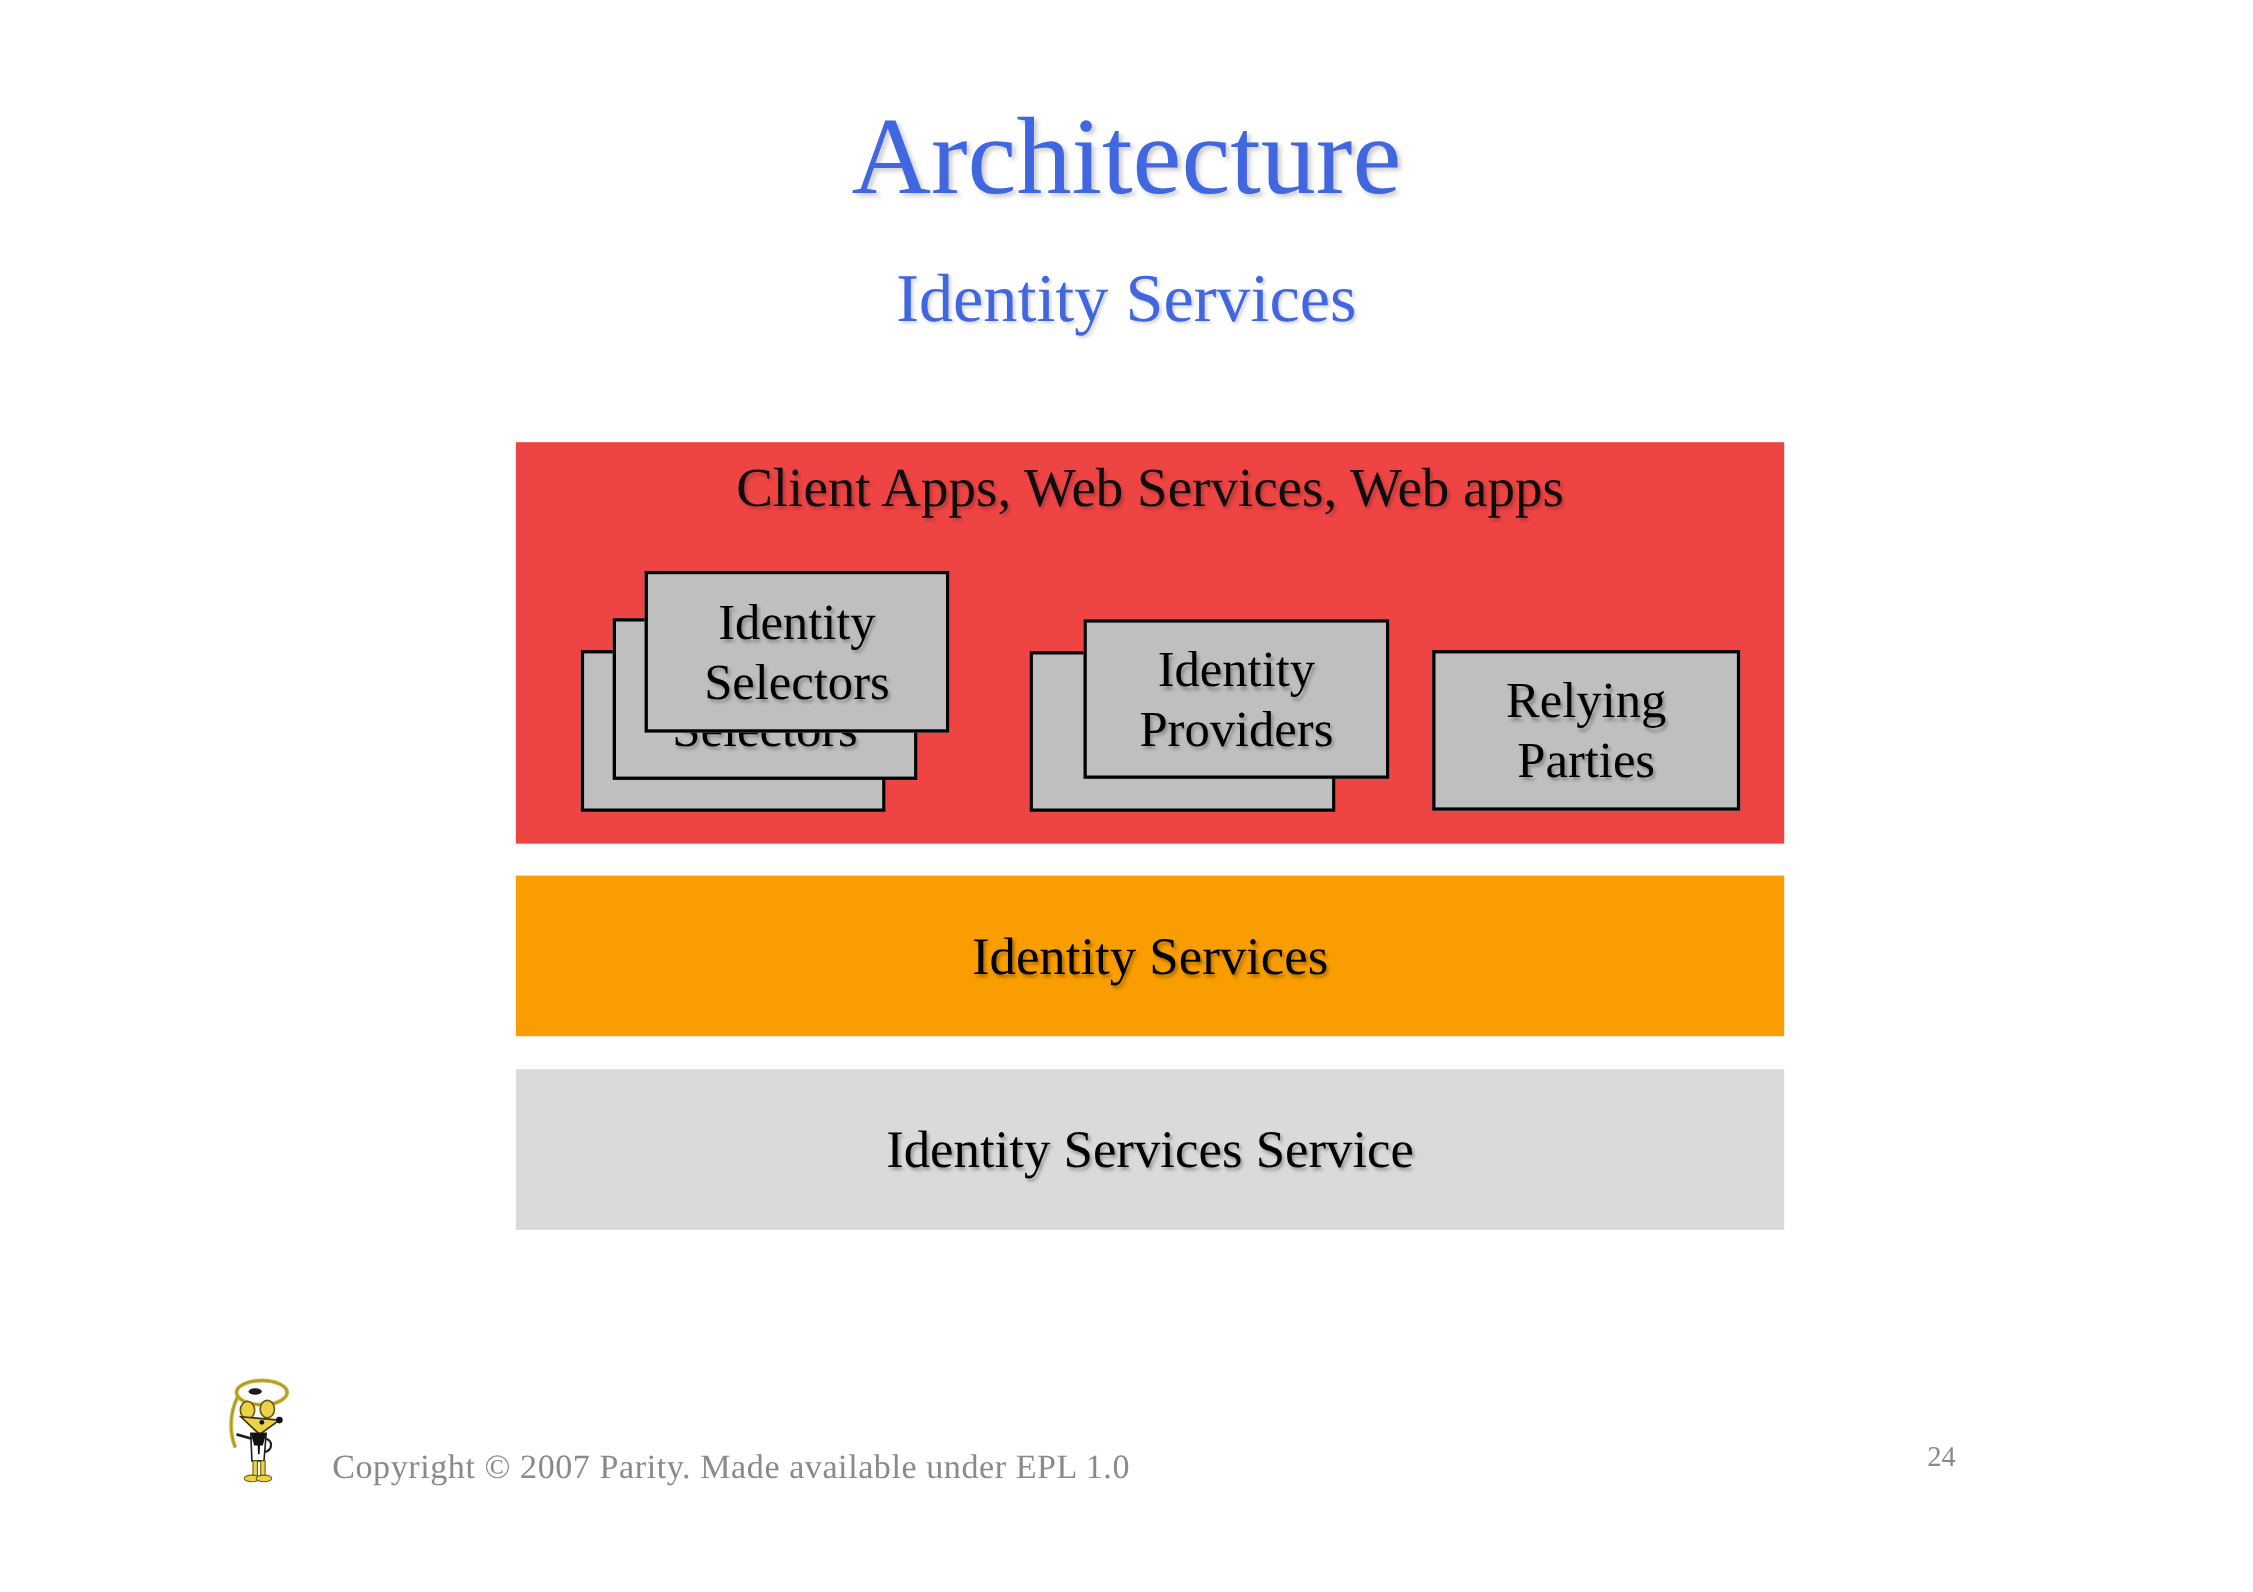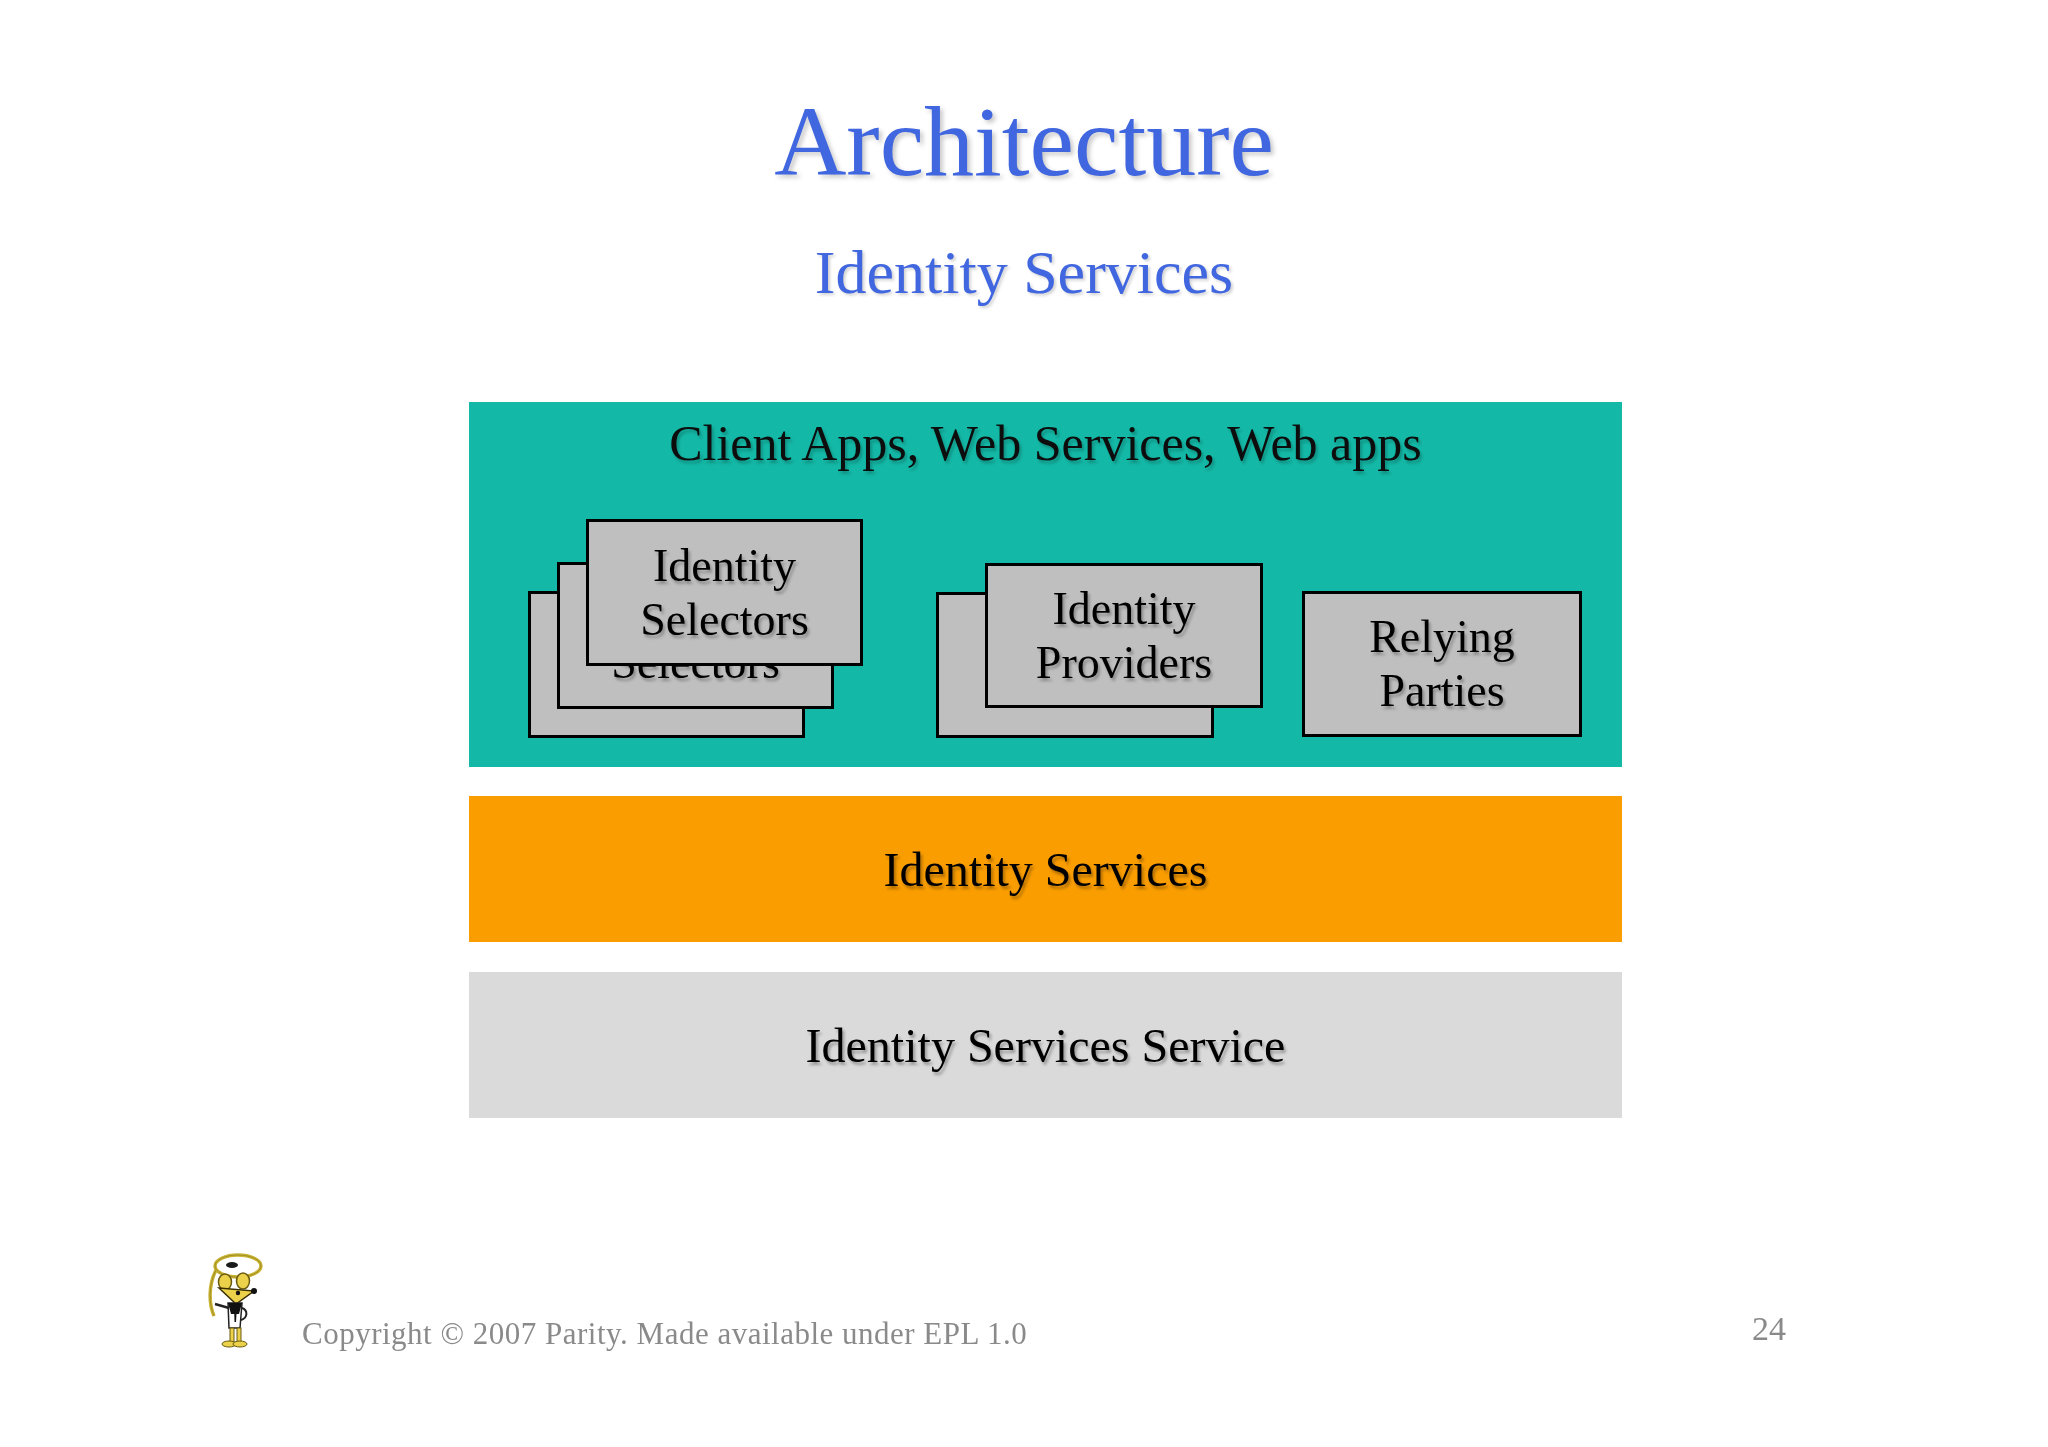"Client Apps, Web Services, Web" .client-layer { background: #14b8a6 -> #ef4444 }
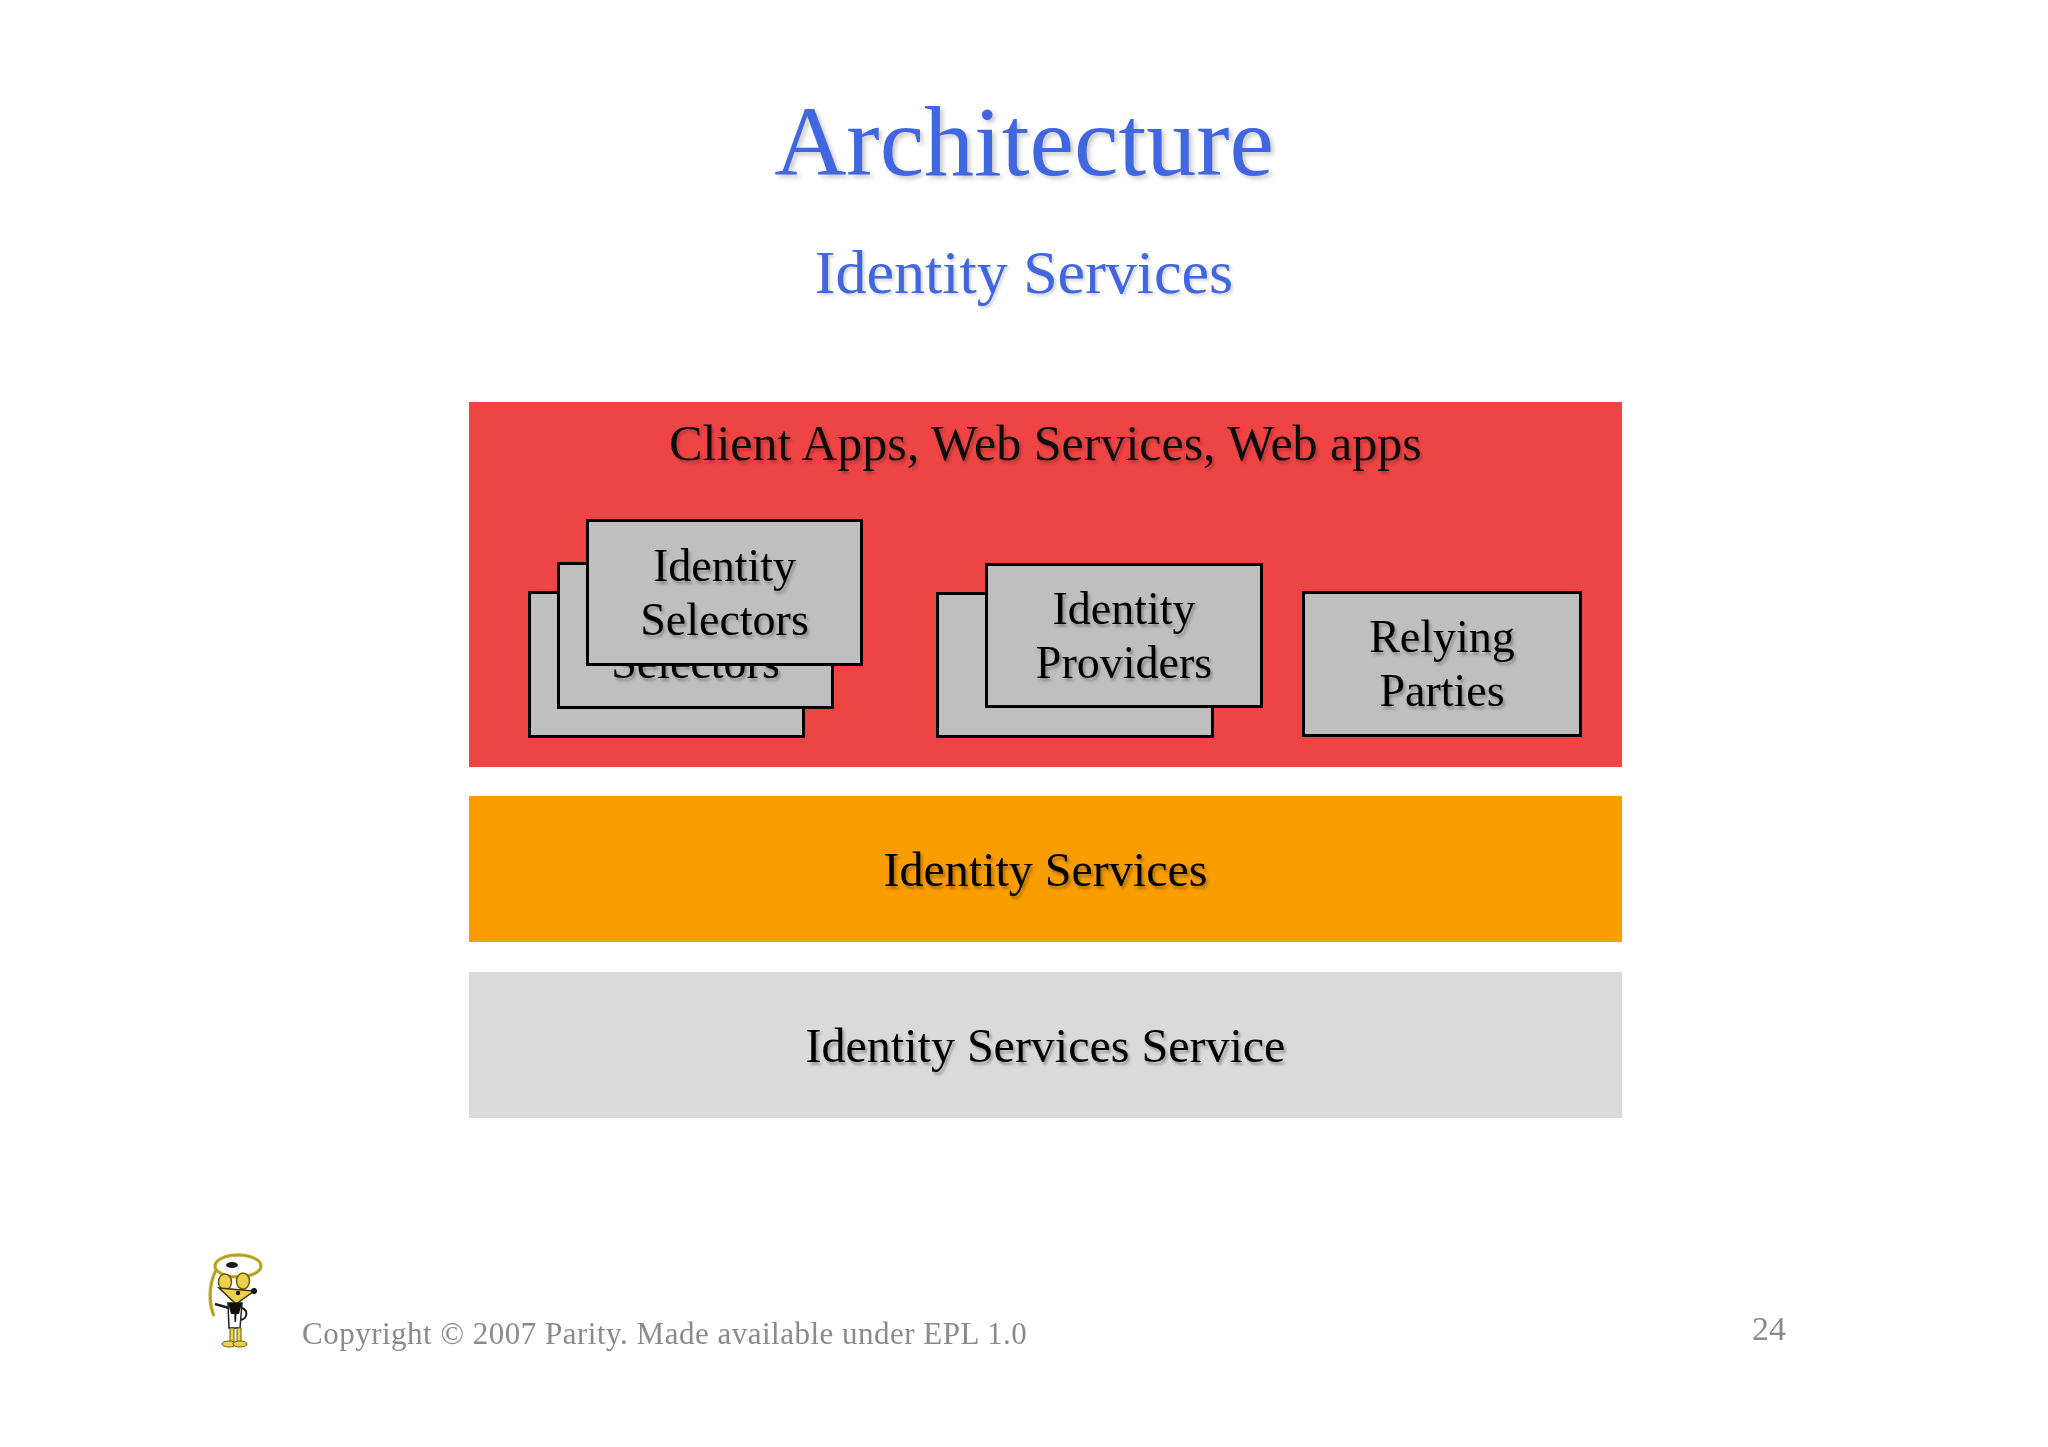"24" .page-number { font-size: 34px -> 26px }
